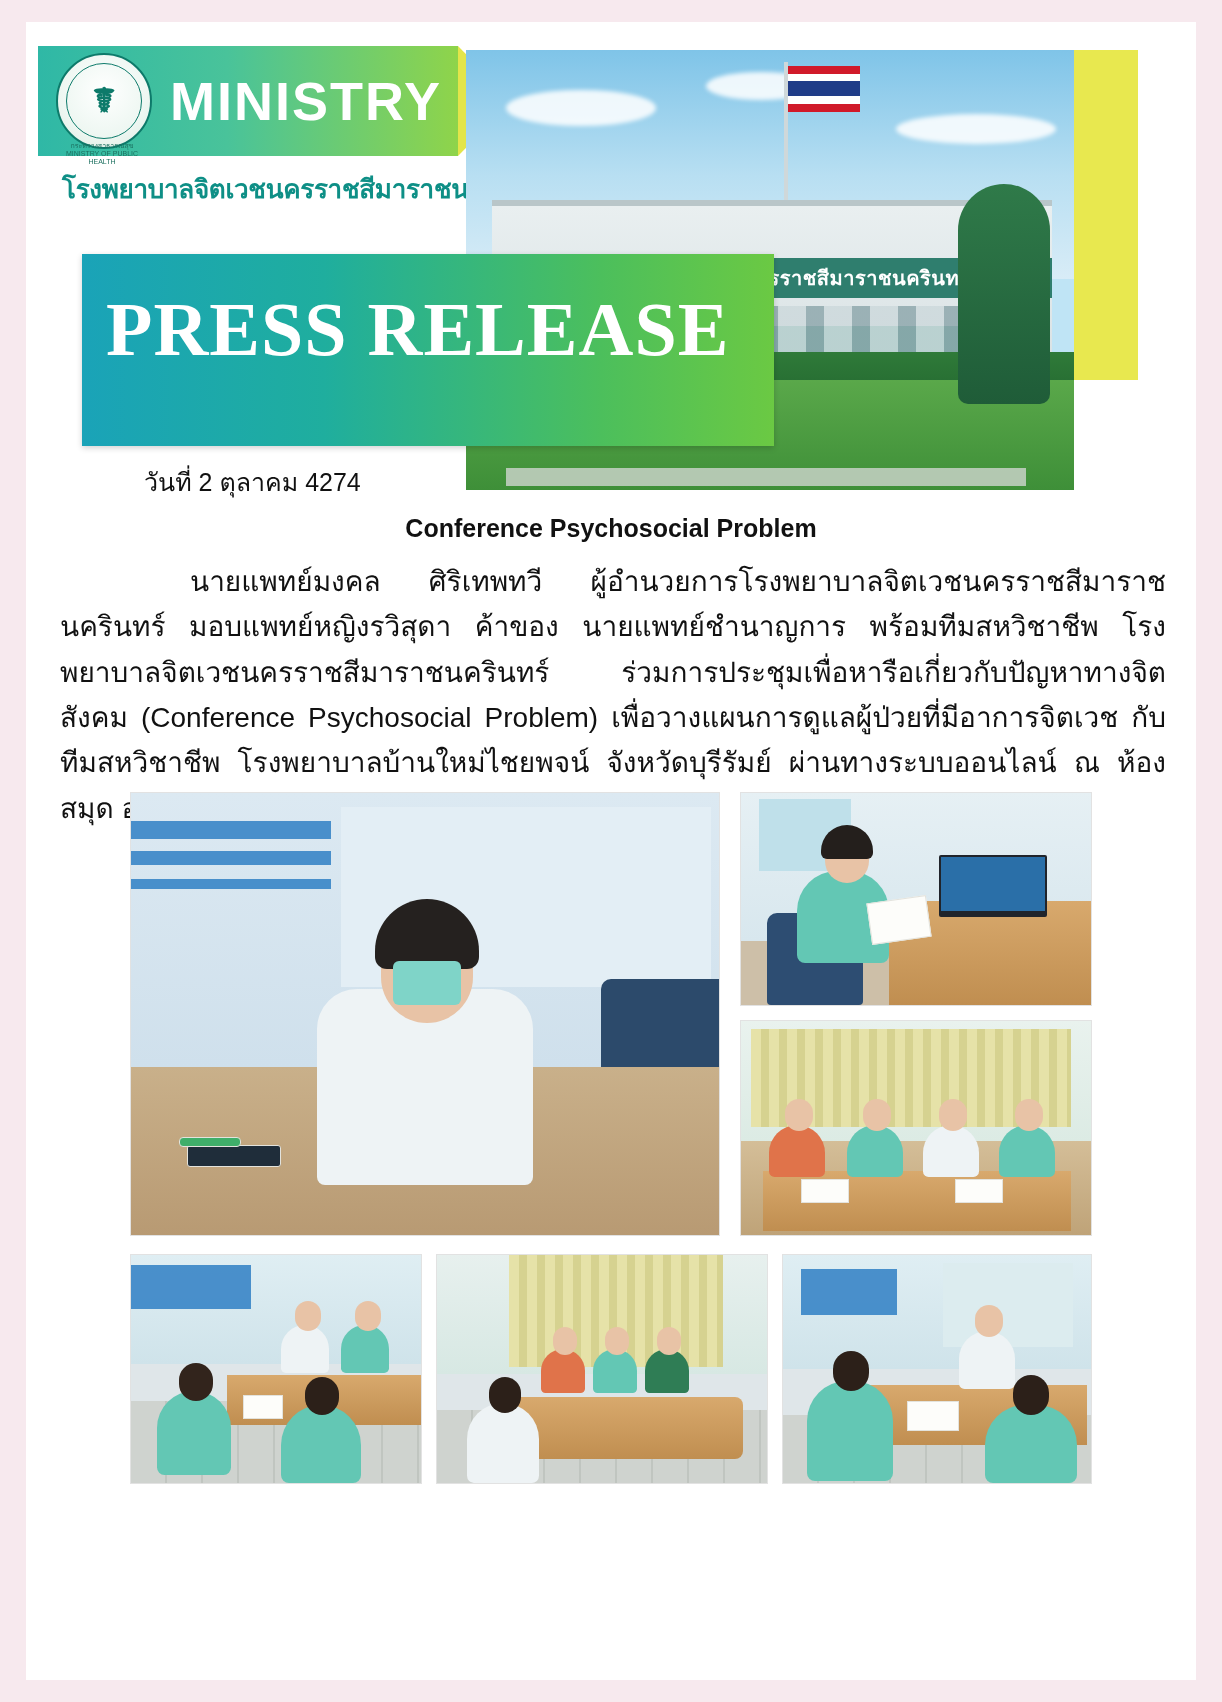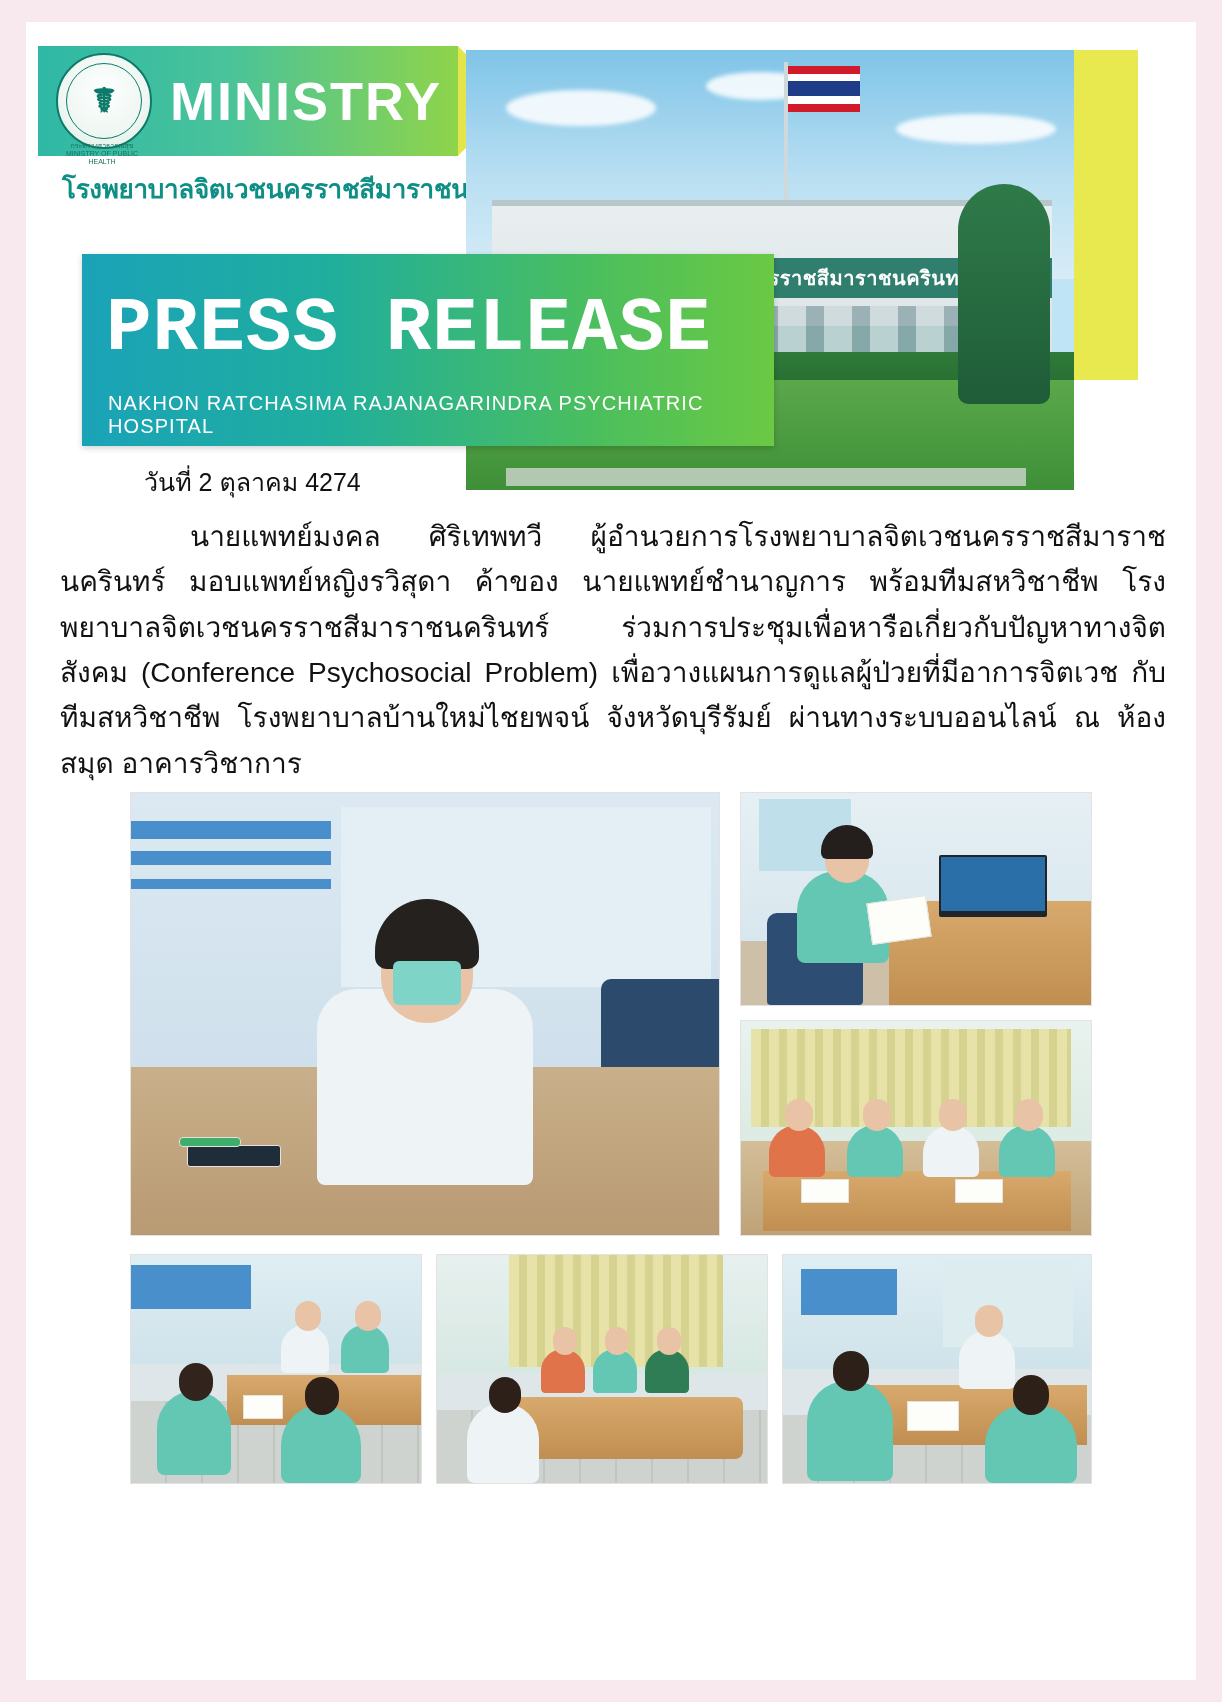"PRESS RELEASE" .press-title { font-family: Liberation Mono, monospace -> Liberation Serif, serif }
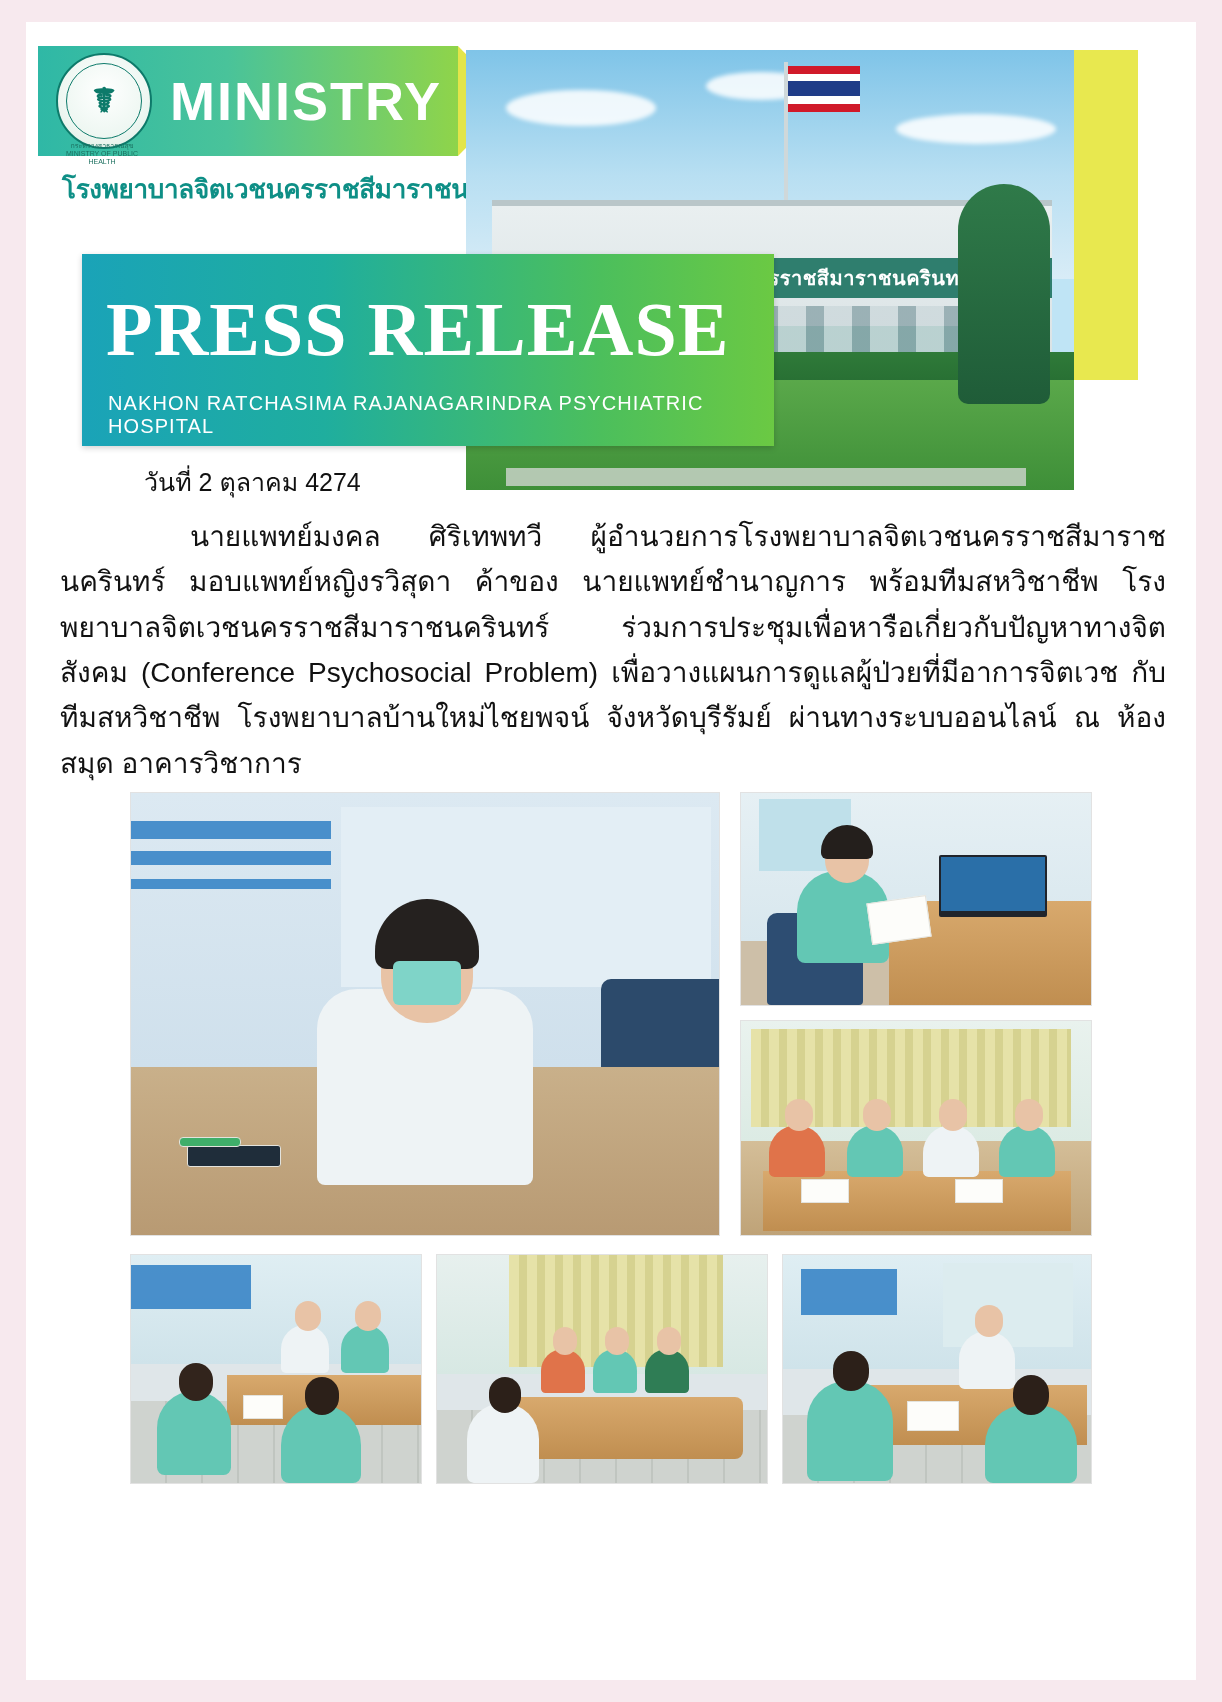"NAKHON RATCHASIMA RAJANAGARINDRA" div.press-sub { html: <div>NAKHON RATCHASIMA RAJANAGARINDRA PSYCHIATRIC HOSPITAL</div> -> none }
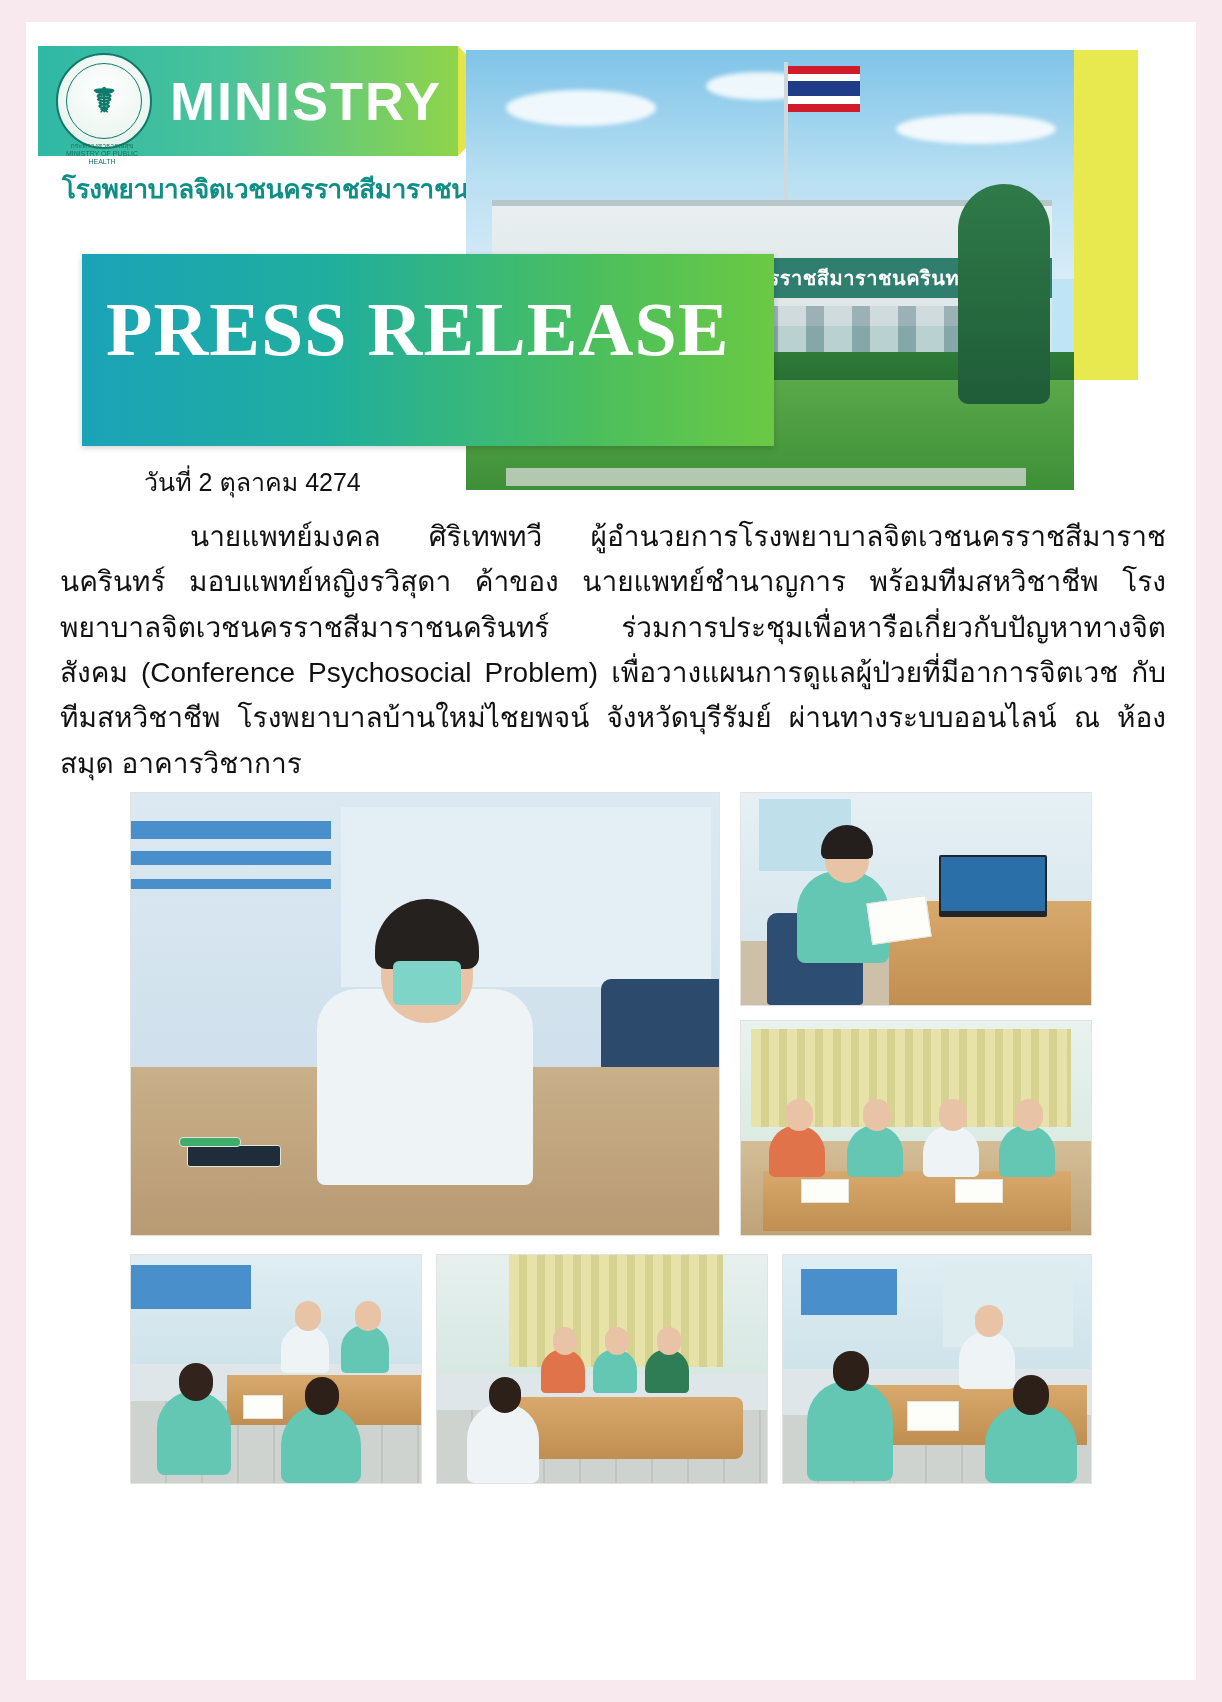"Conference Psychosocial Problem" div.conf-title { html: none -> <div>Conference Psychosocial Problem</div> }
